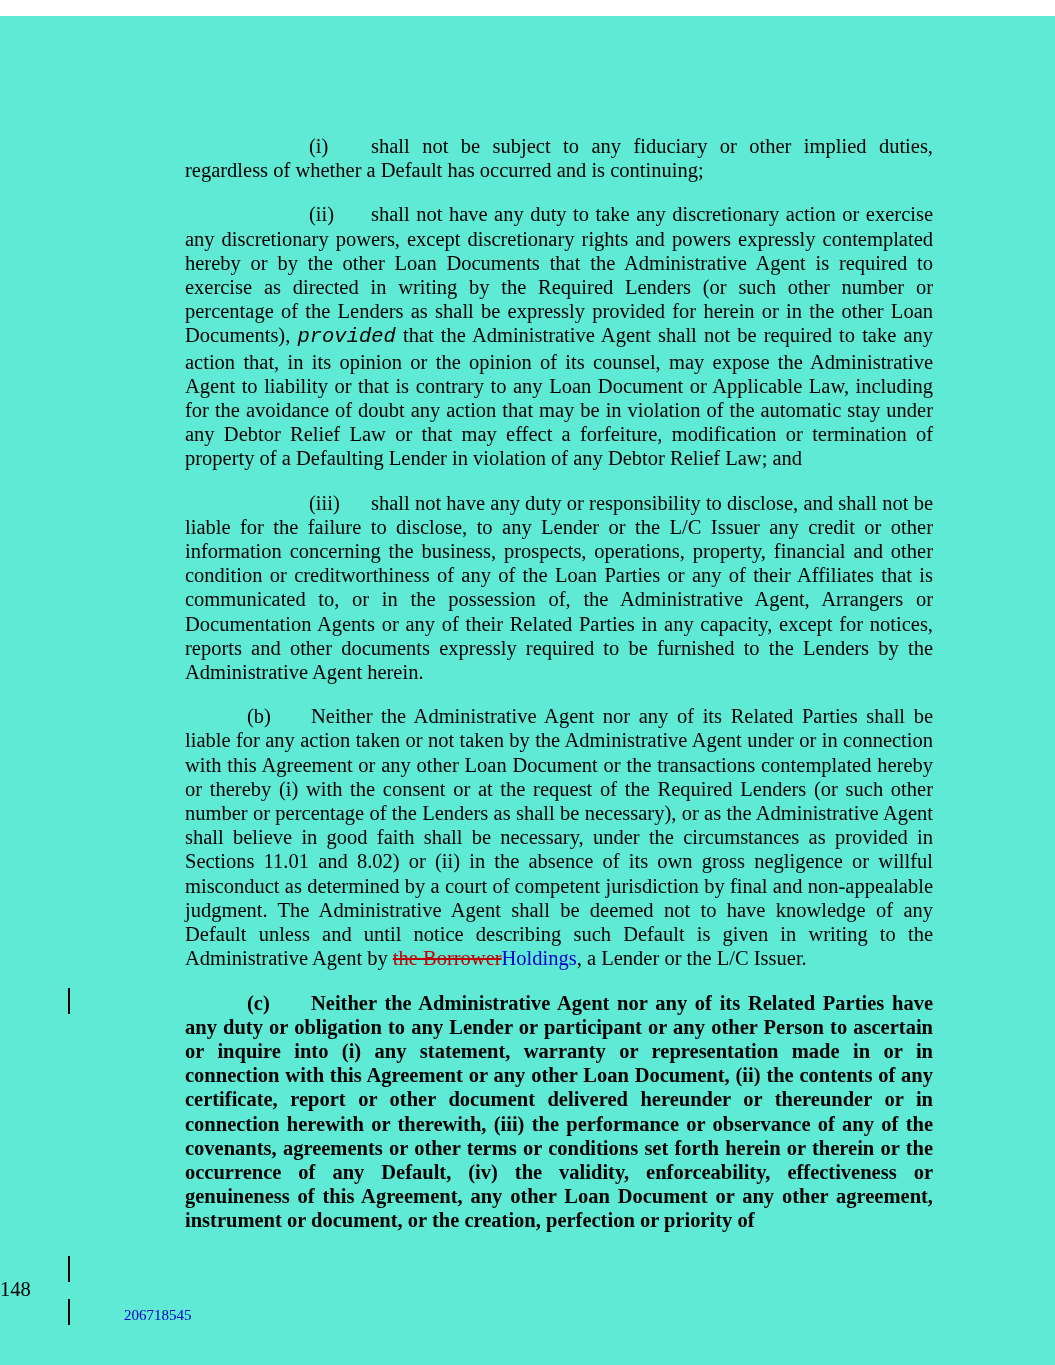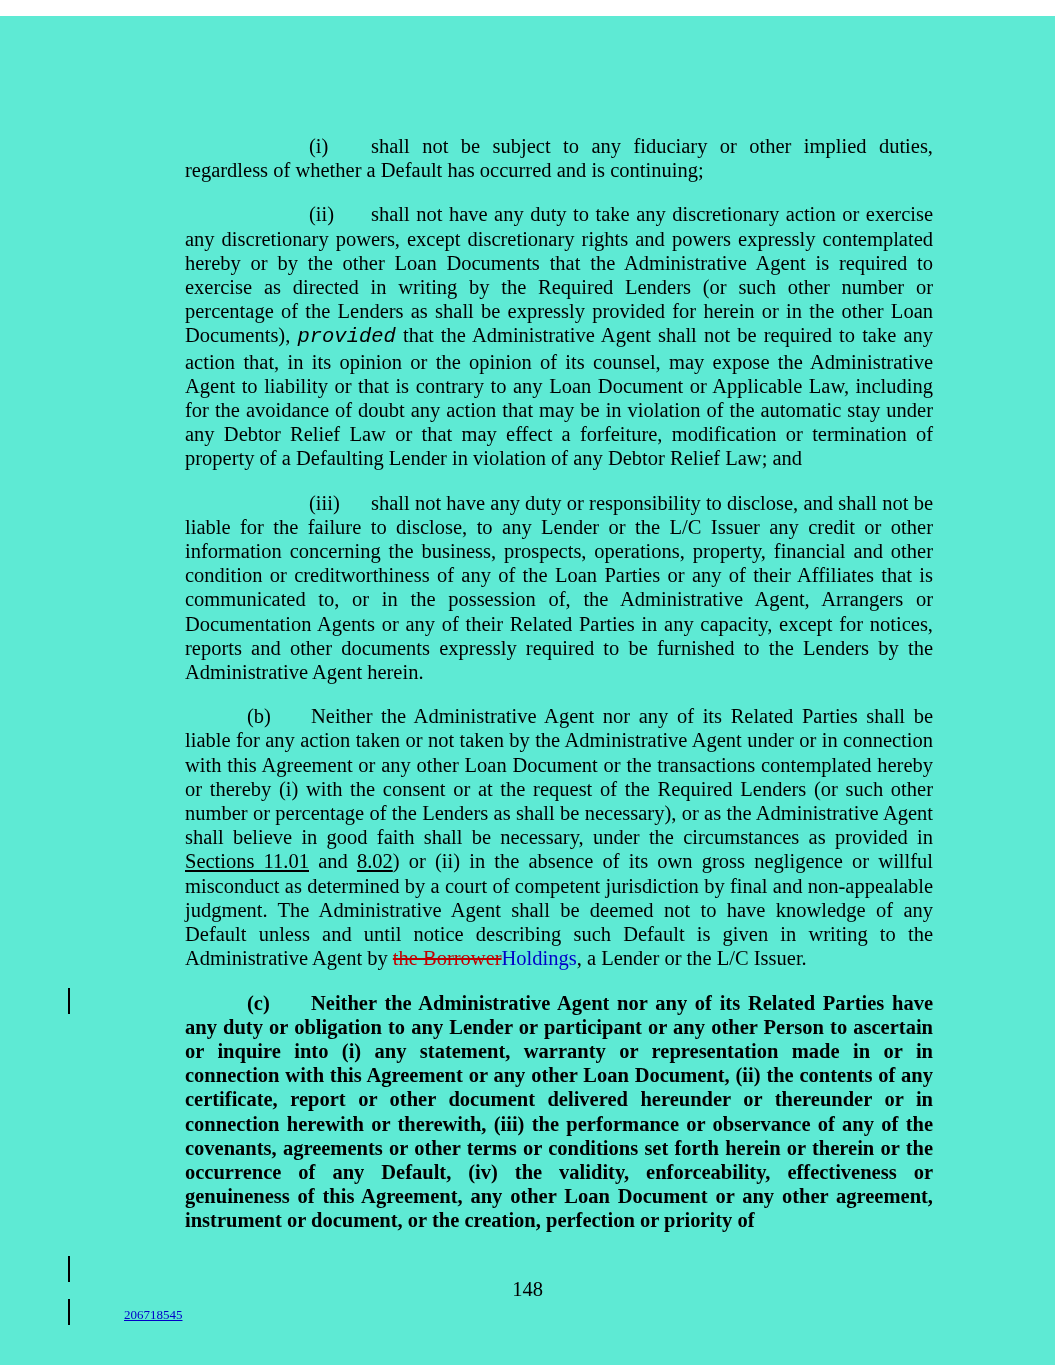"Sections 11.01" .uline { text-decoration: underline -> none }
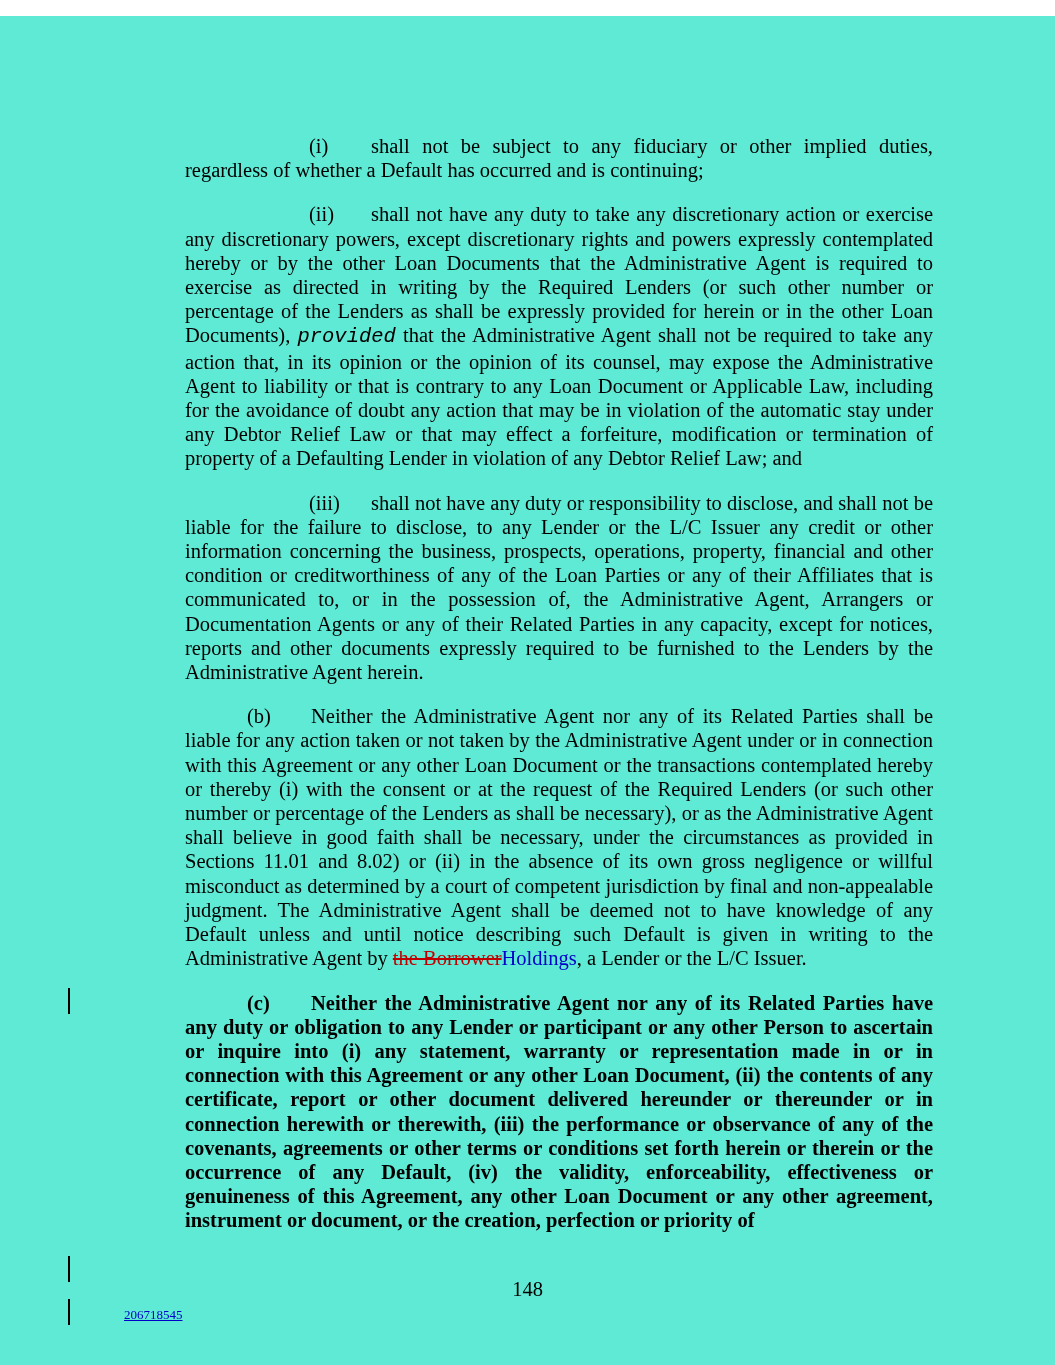"148" .page-number { text-align: center -> left }
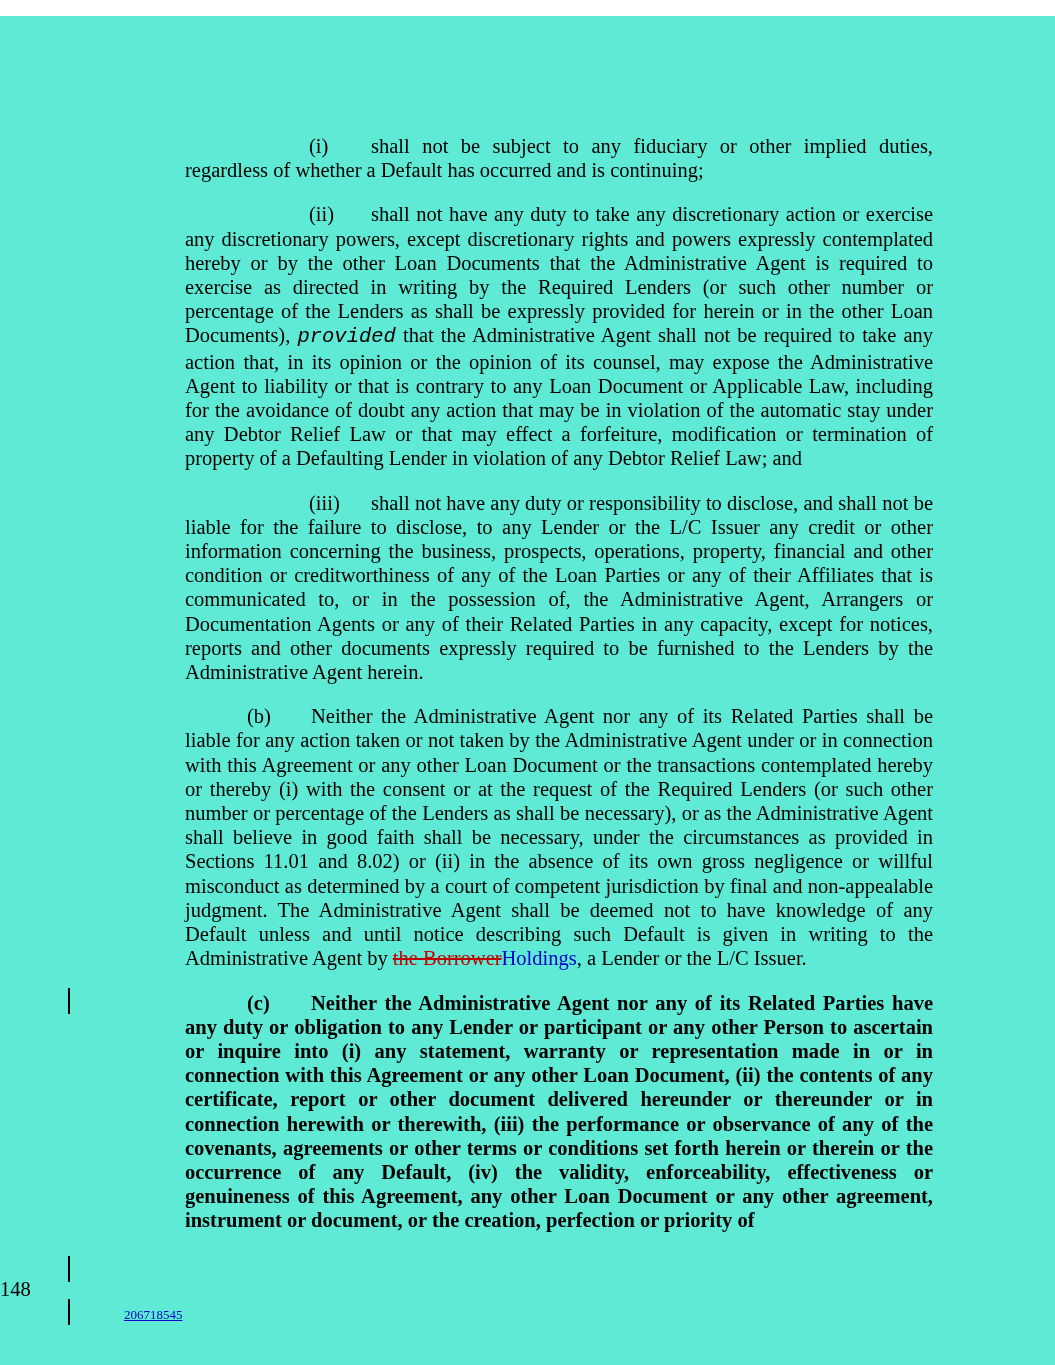"206718545" .doc-id { font-size: 13px -> 15px; text-decoration: underline -> none }
